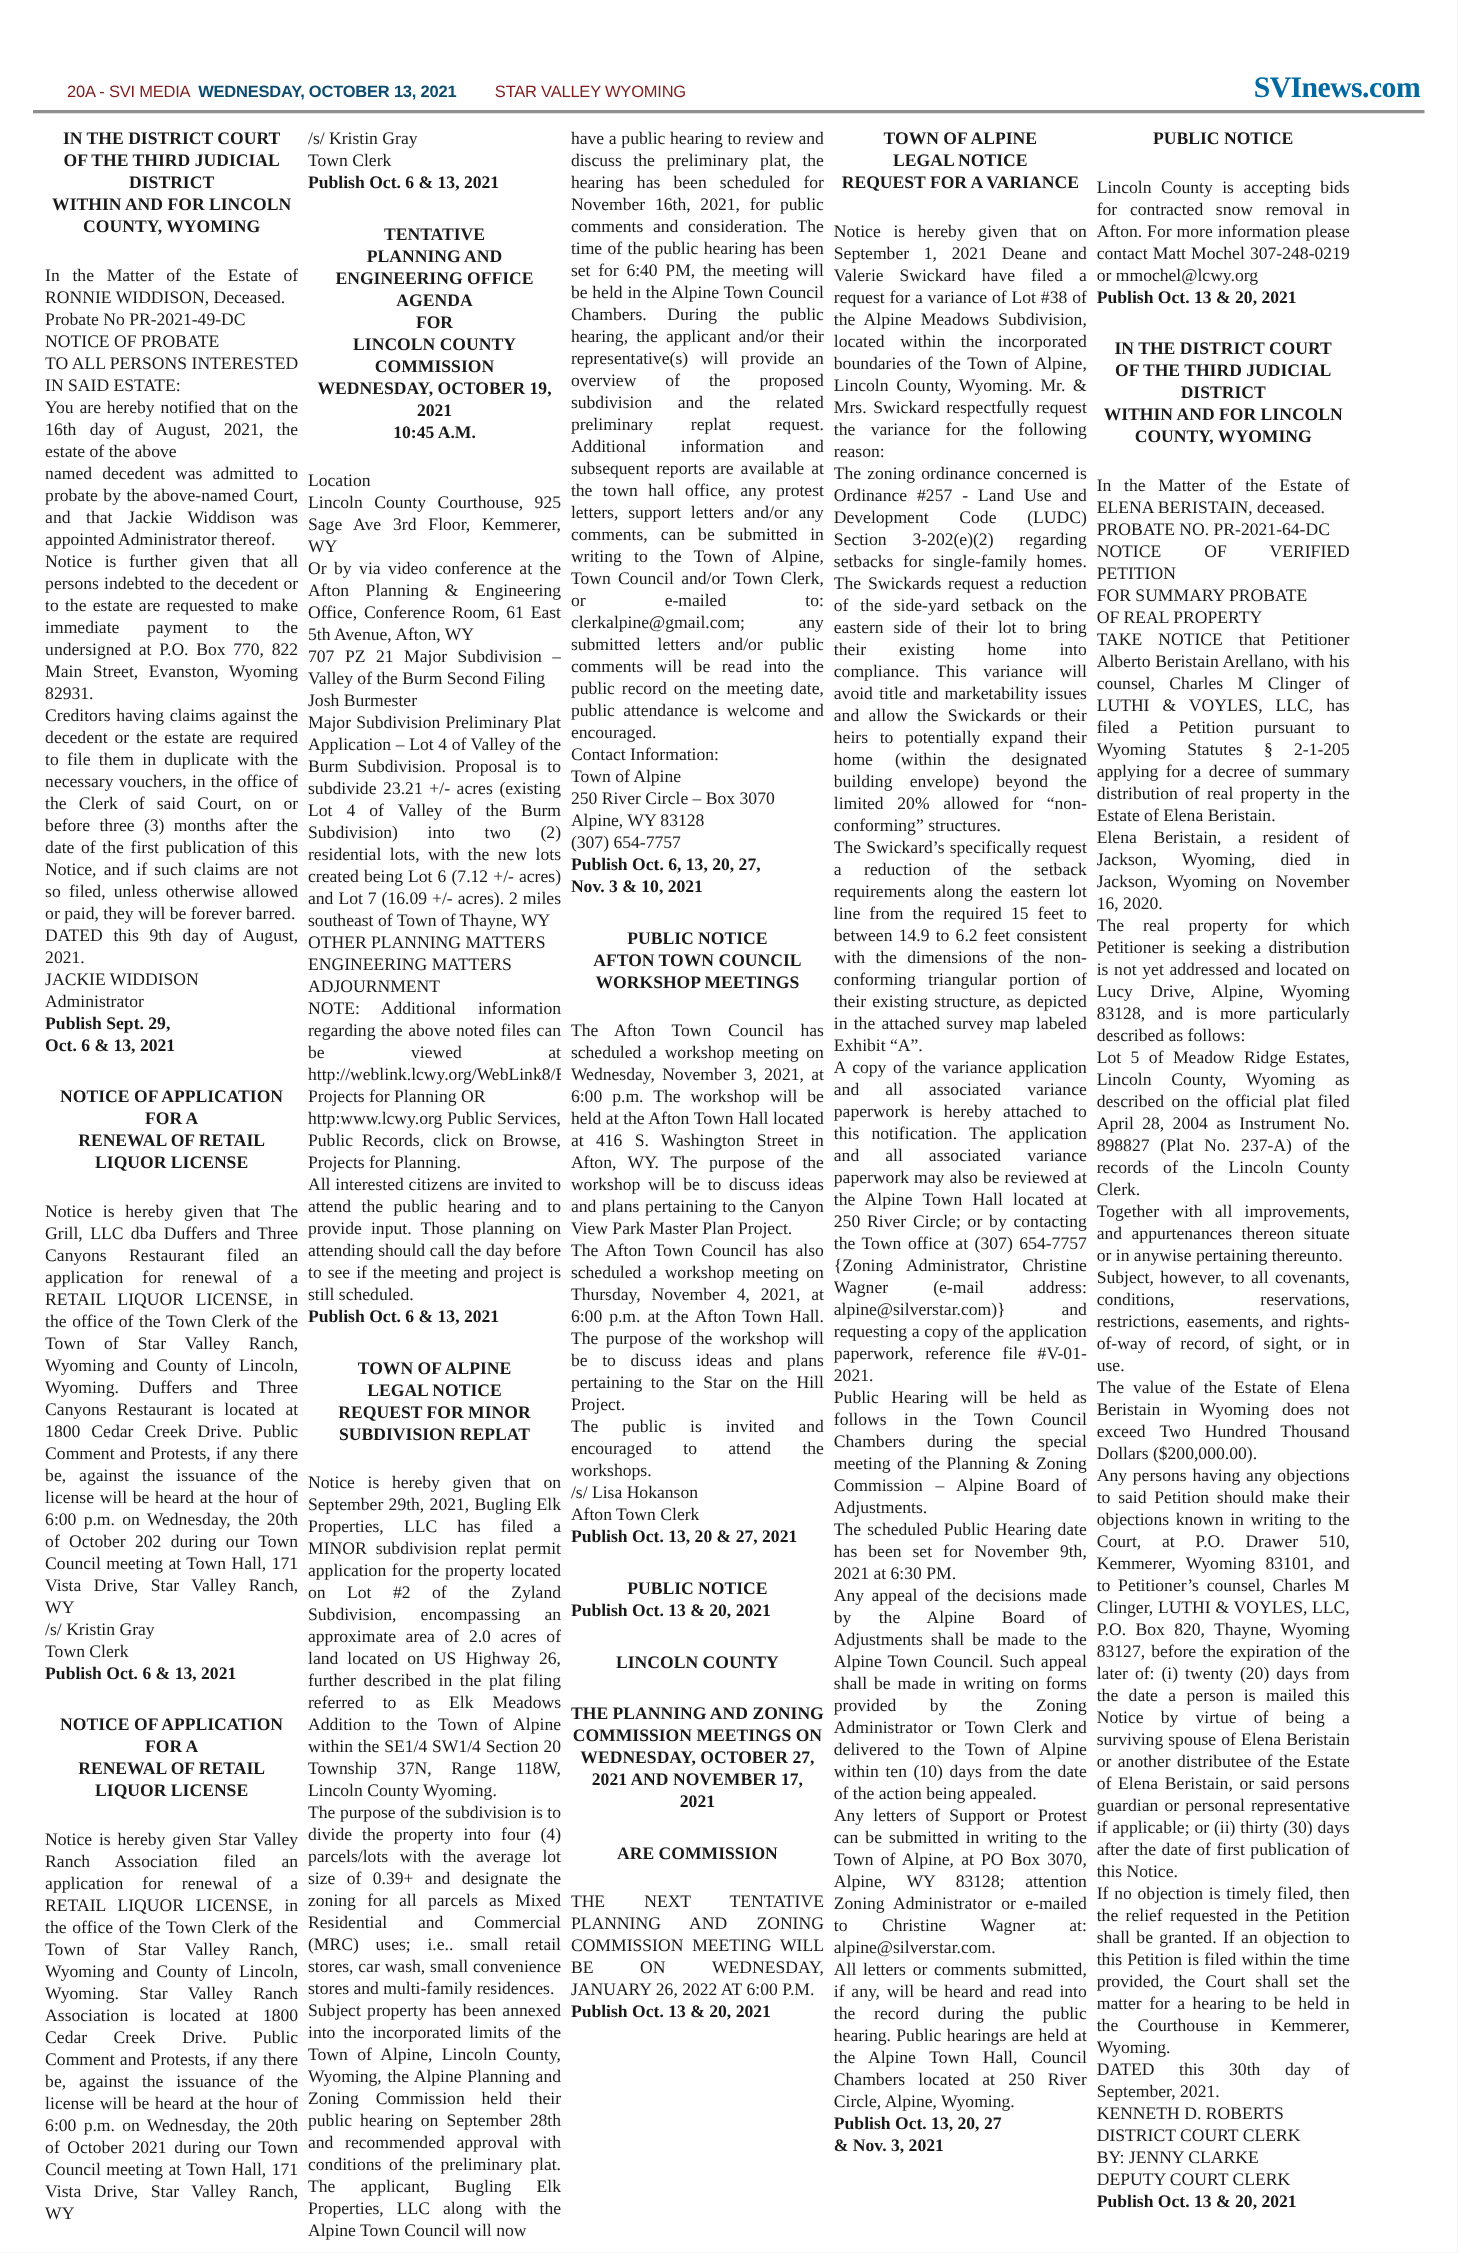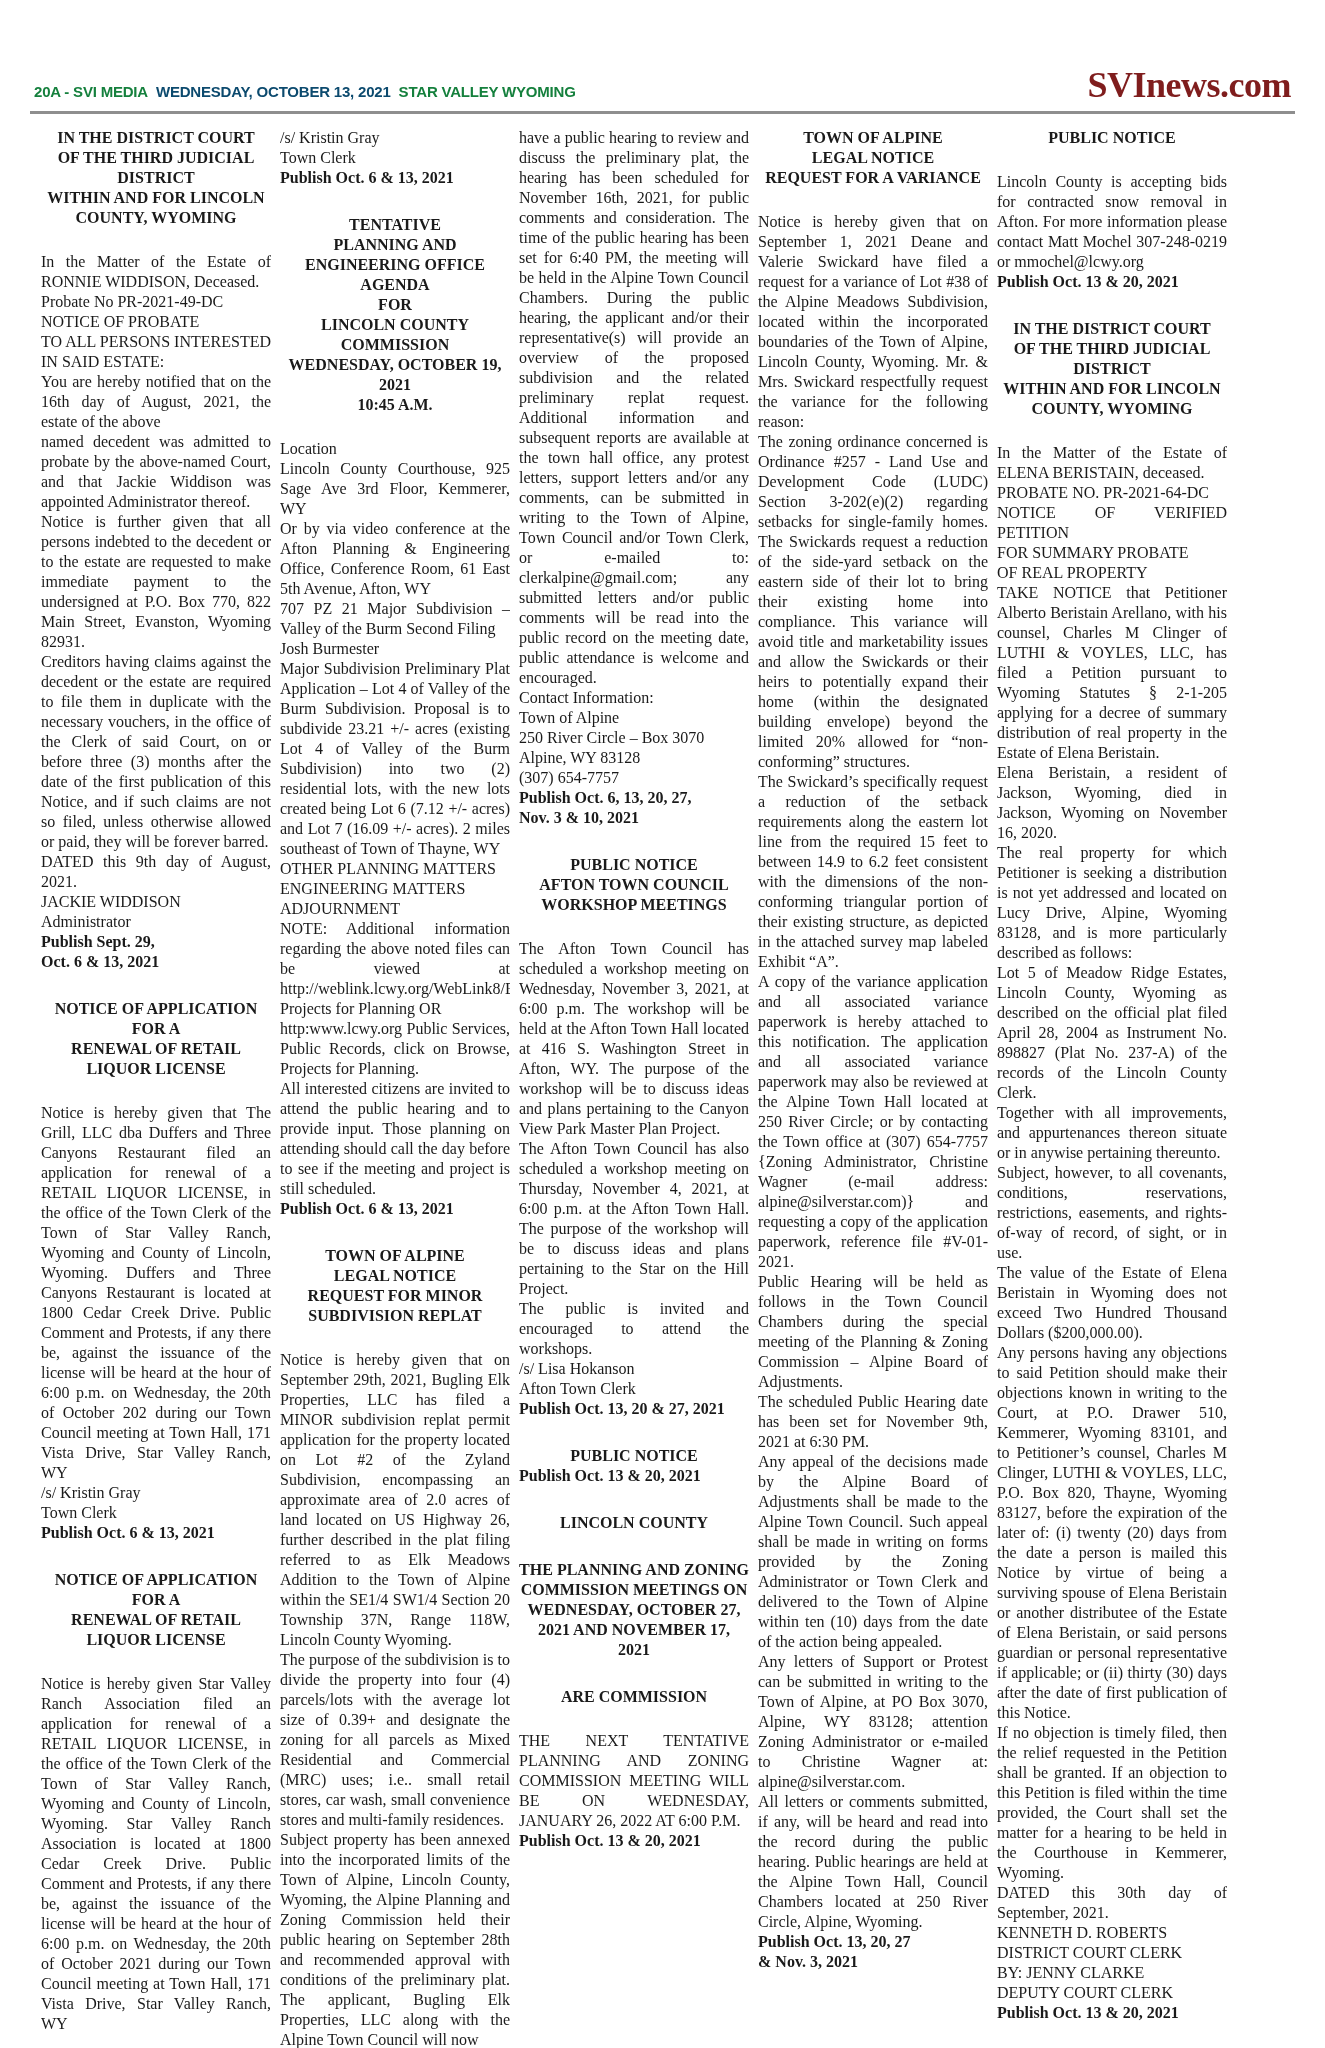"20A - SVI MEDIA" .m-gray { color: #15803d -> #7f1d1d; font-weight: 700 -> 400; margin-left: none -> 27px }
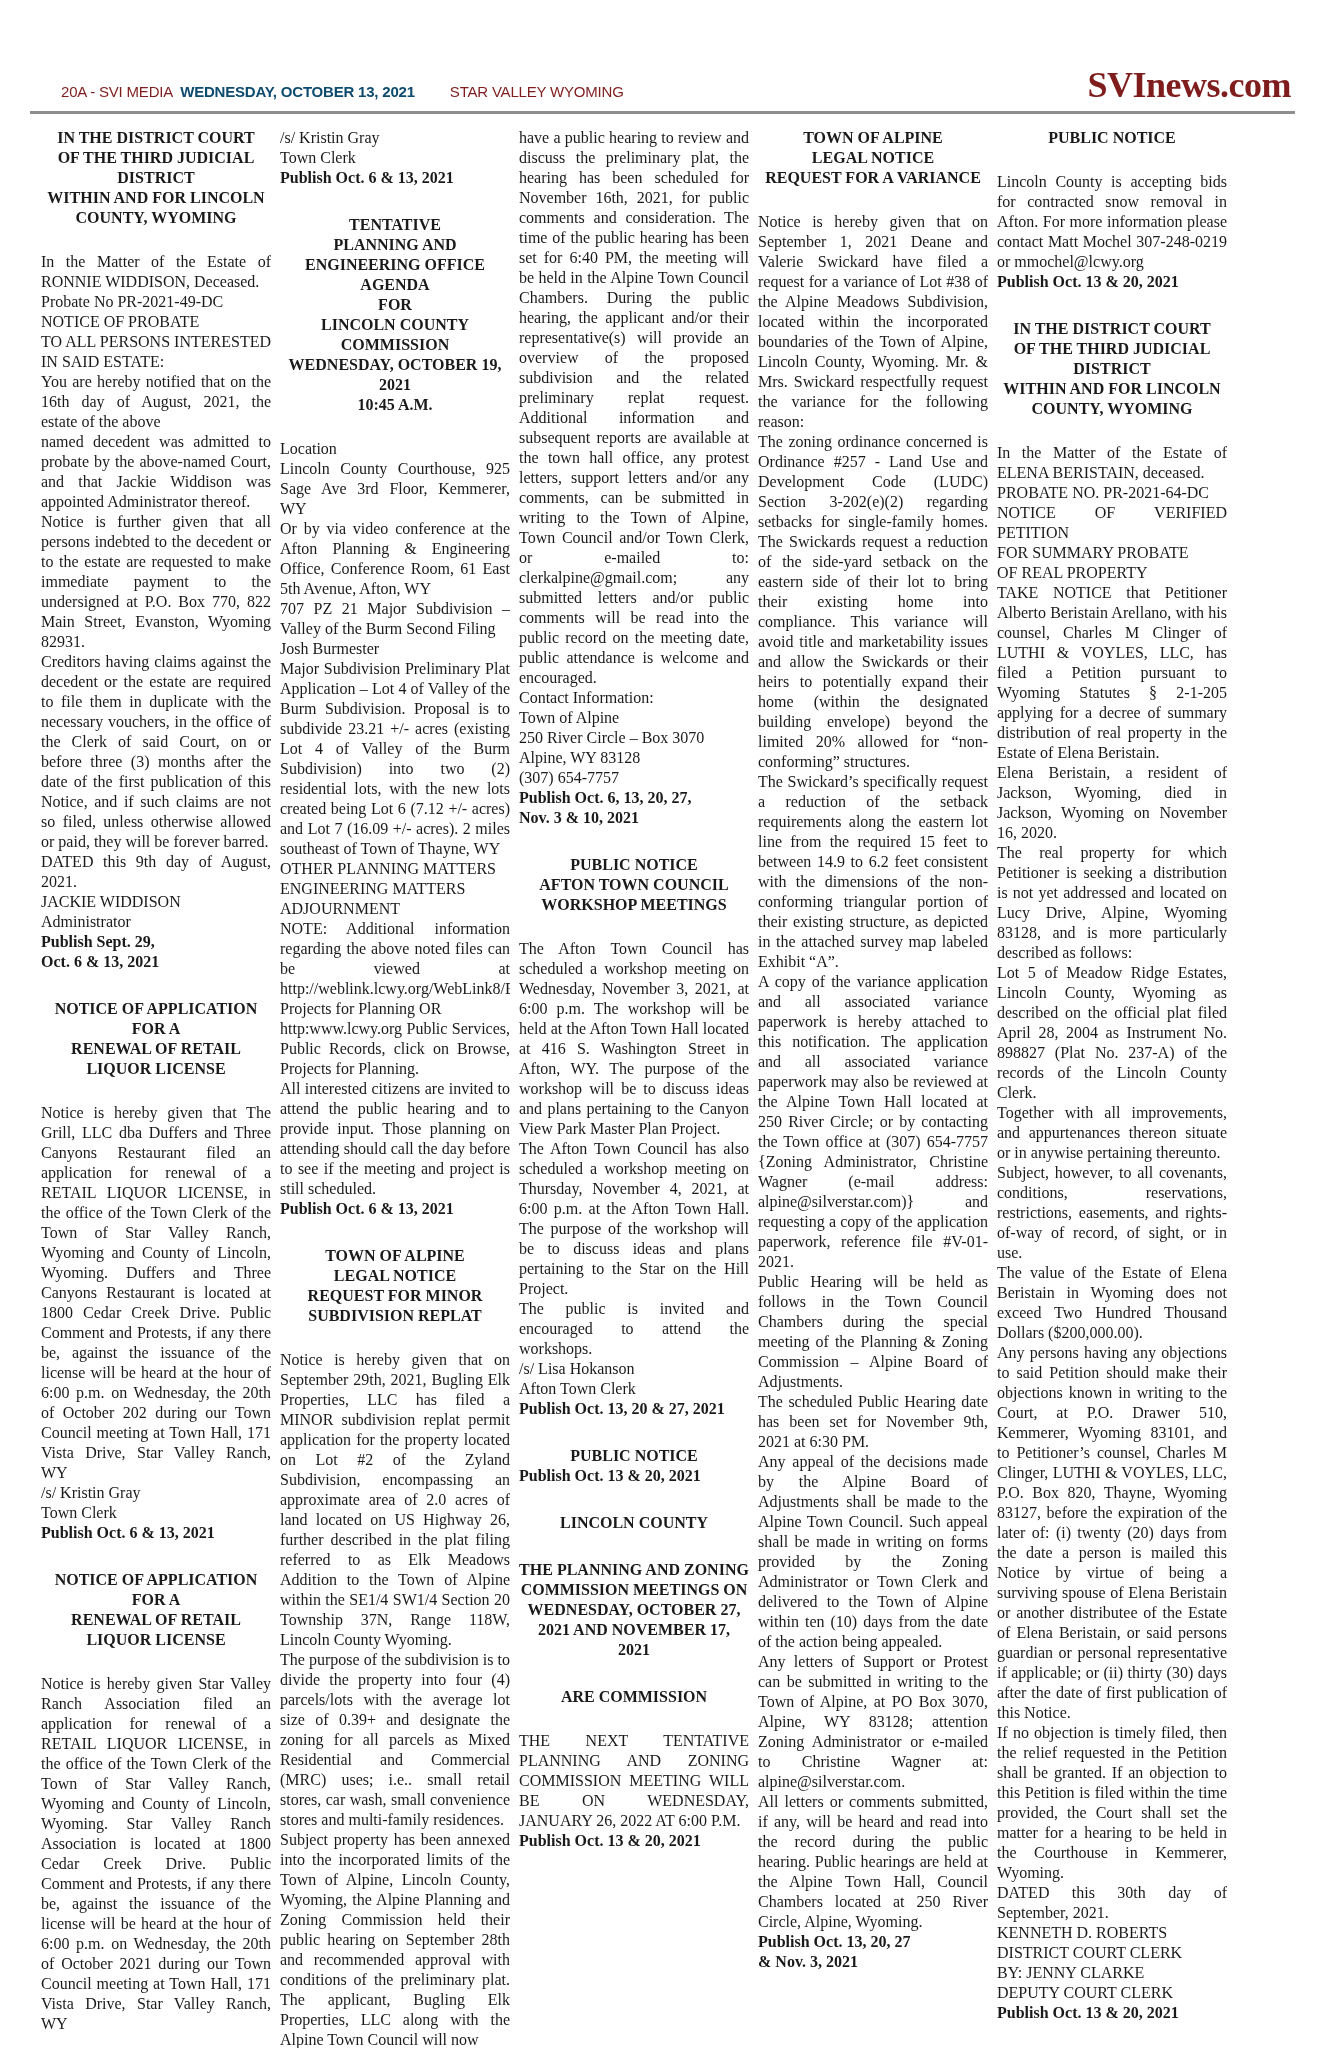"SVInews.com" .mast-site { color: #7f1d1d -> #0369a1; font-size: 36px -> 27px }
